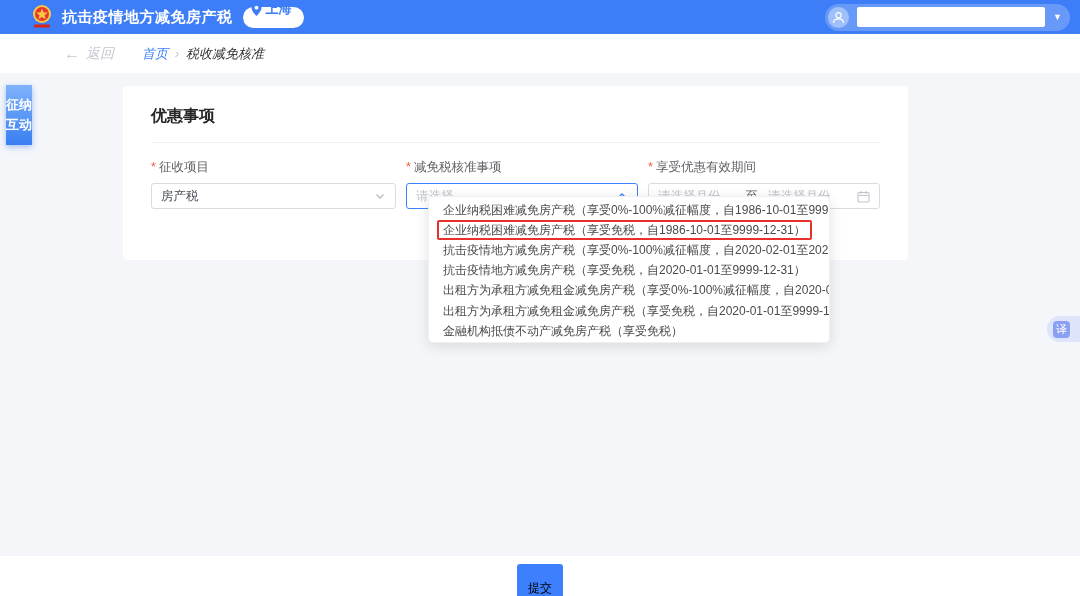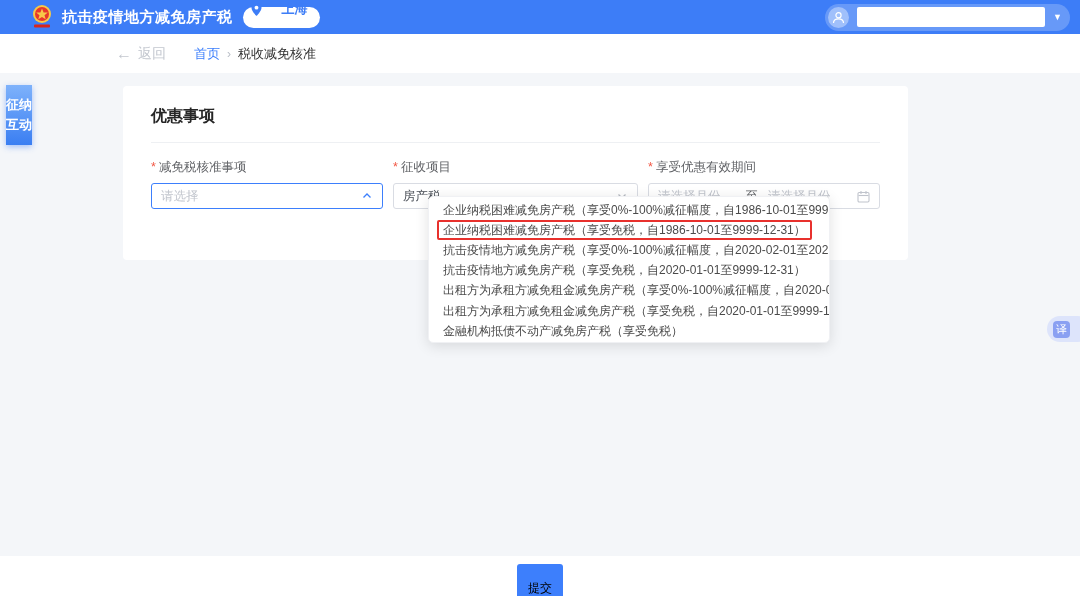"上海" .loc-badge { gap: 20px -> 4px }
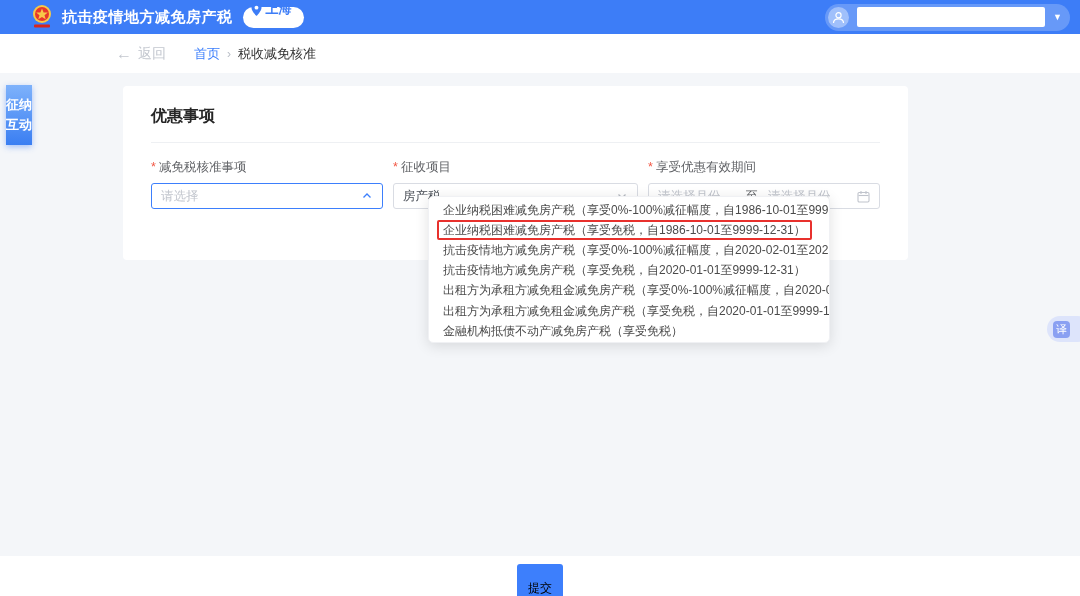"返回" .crumbbar { font-style: none -> italic; padding-left: 116px -> 64px }
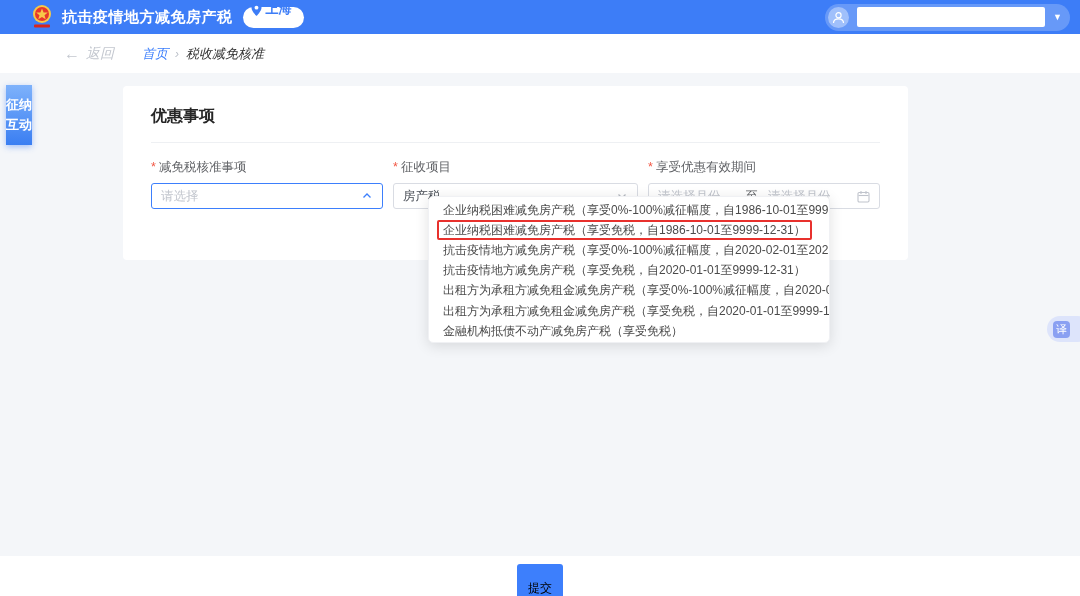"* 减免税核准事项" div.field { order: before "* 征收项目" -> after "* 征收项目" }
